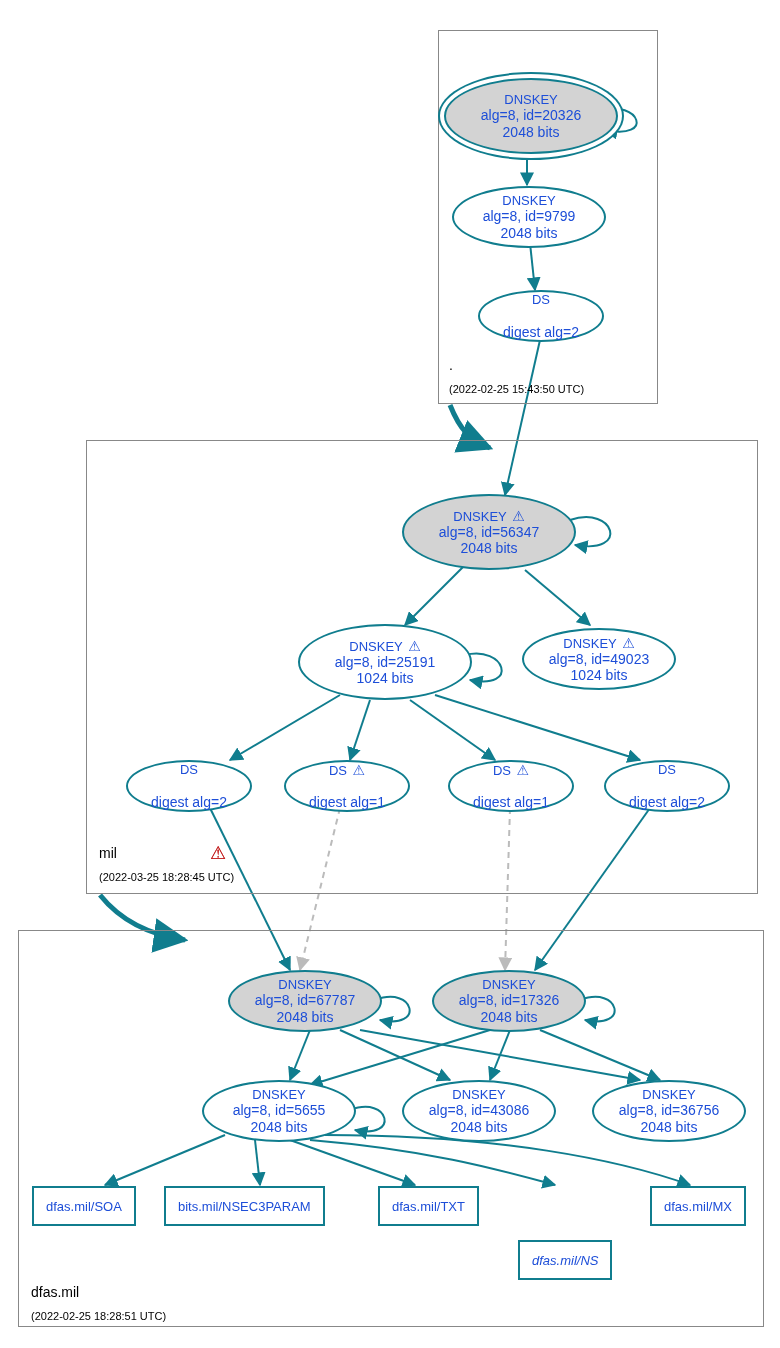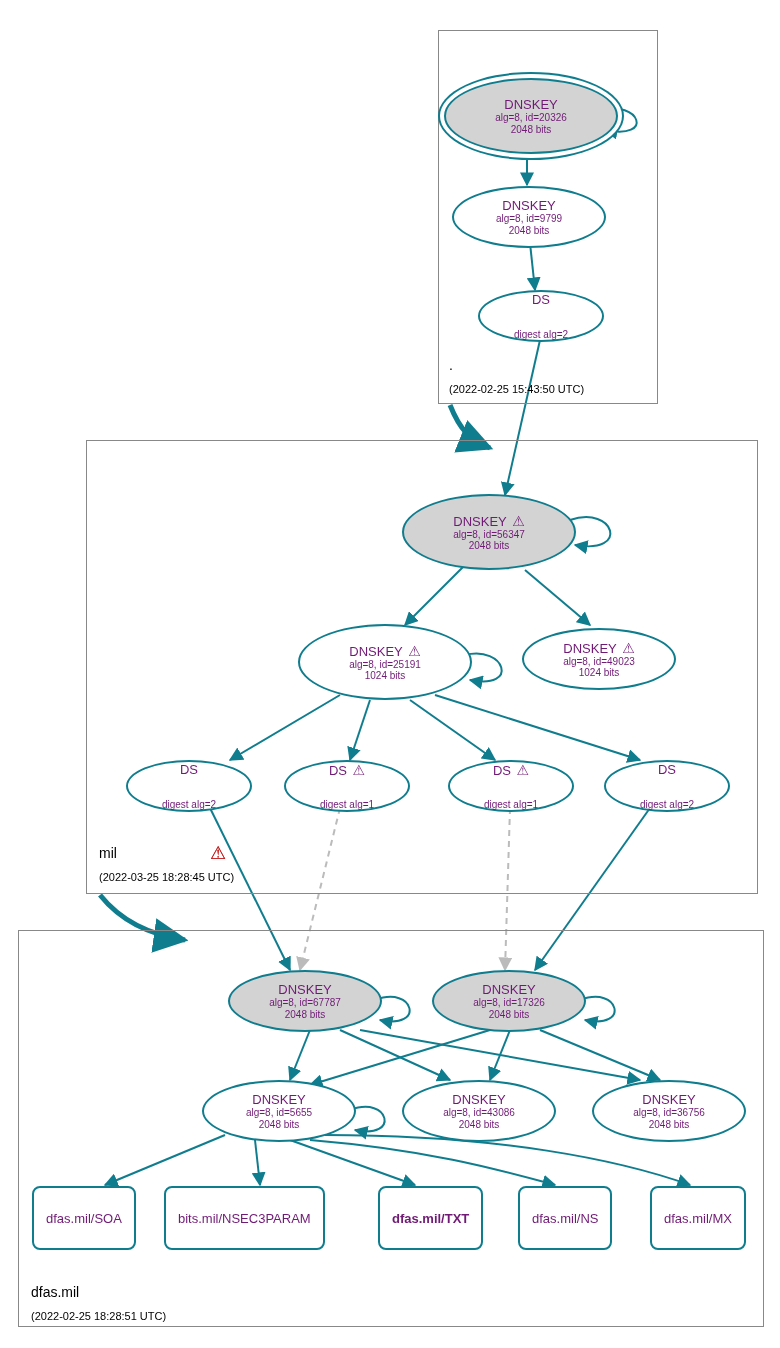"DNSKEY" .node { color: #701a75 -> #1d4ed8 }
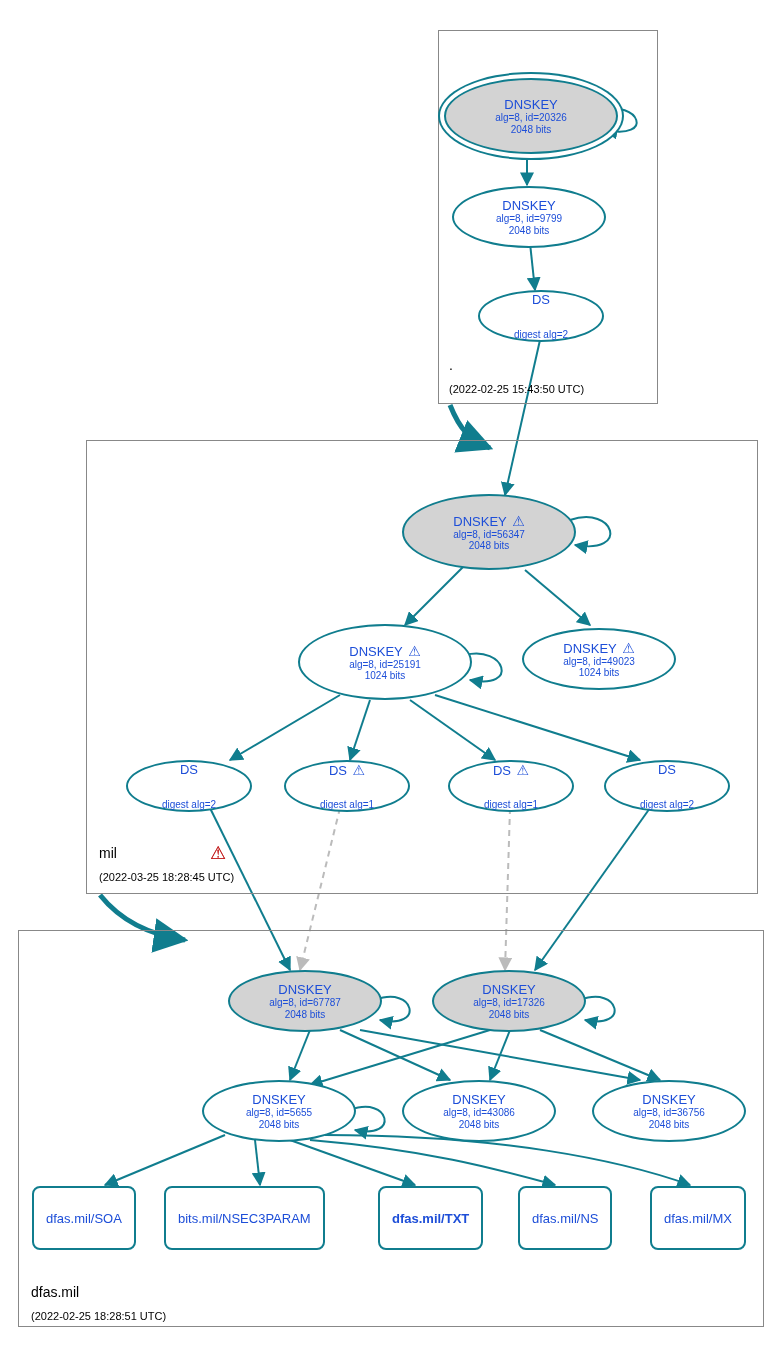"alg=8, id=20326" .node .sub { font-size: 10px -> 14px }
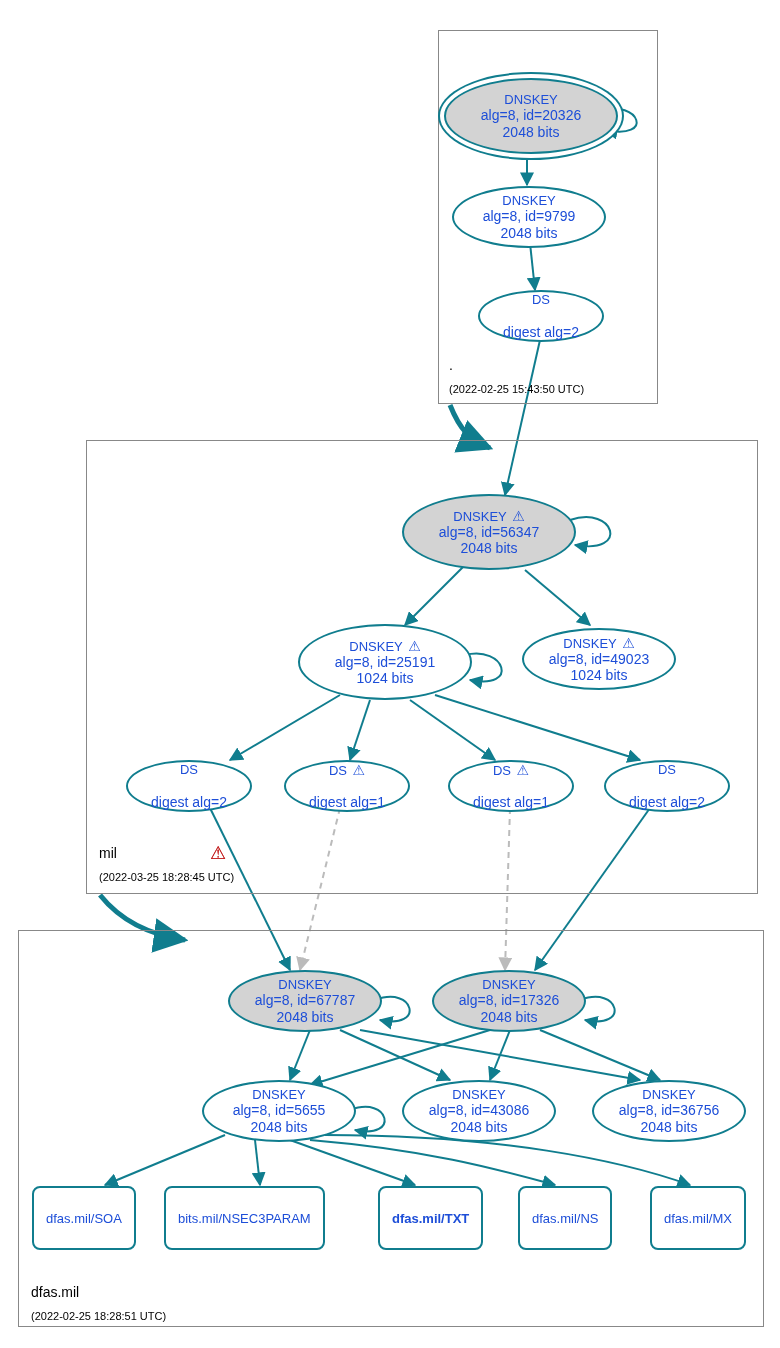"dfas.mil/SOA" .node.rr { border-radius: 8px -> 0; padding: 12px 12px -> 0 12px }
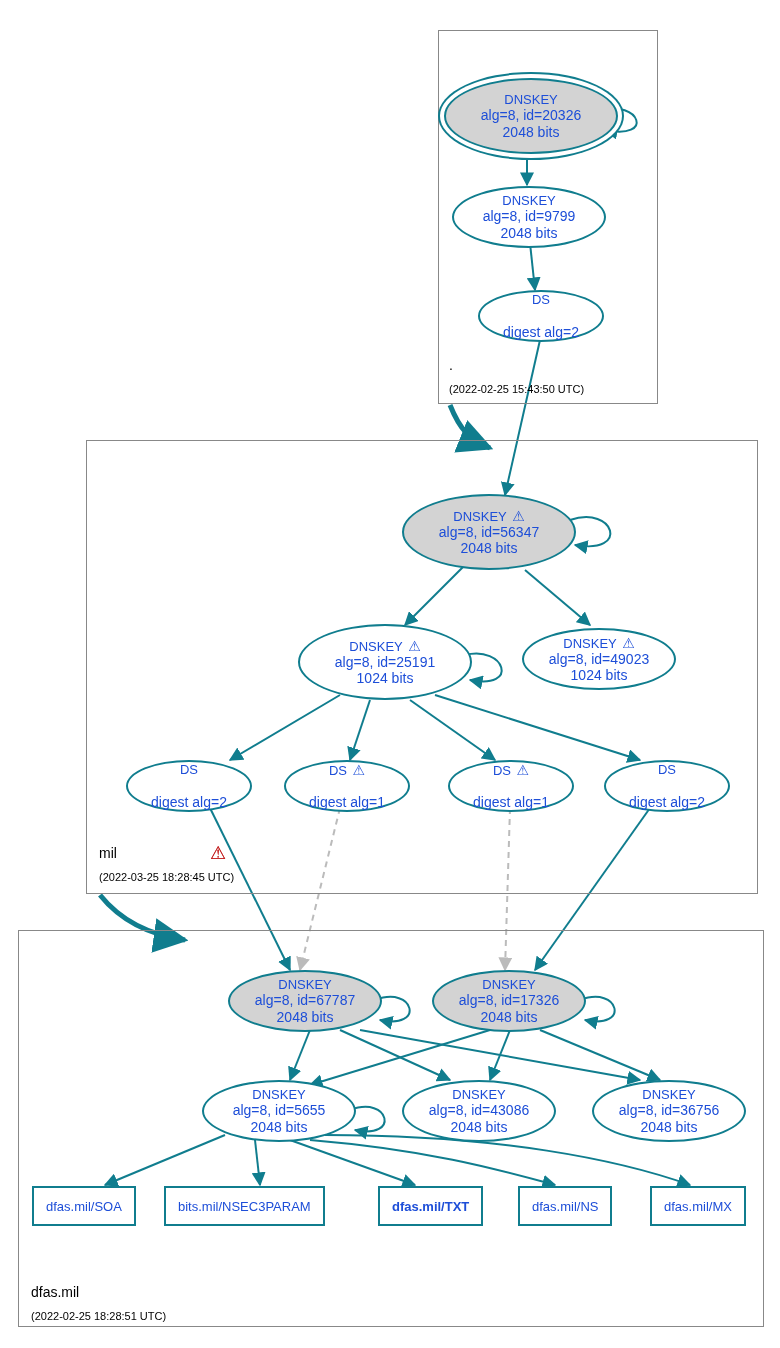"dfas.mil/TXT" div.node { font-weight: bold -> none }
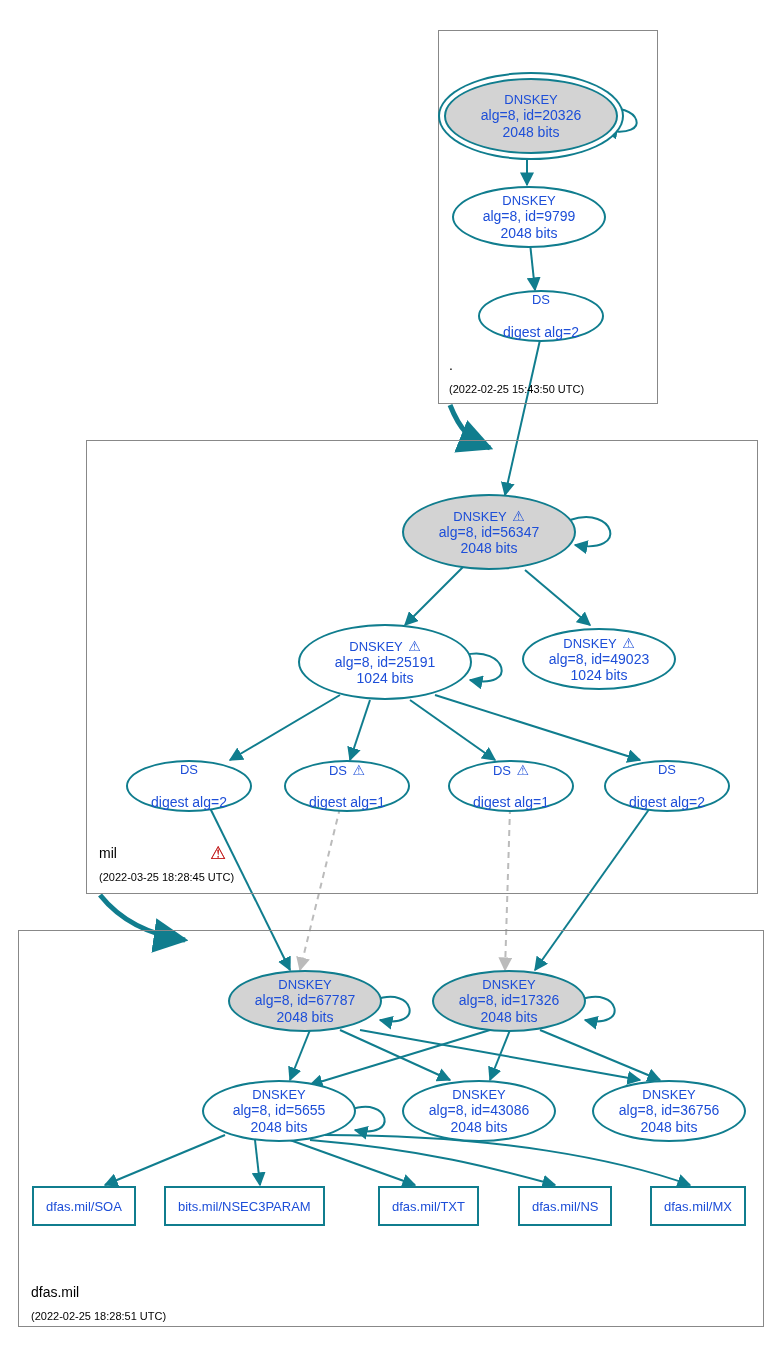"dfas.mil/NS" div.node { font-style: none -> italic; top: 1186px -> 1240px }
